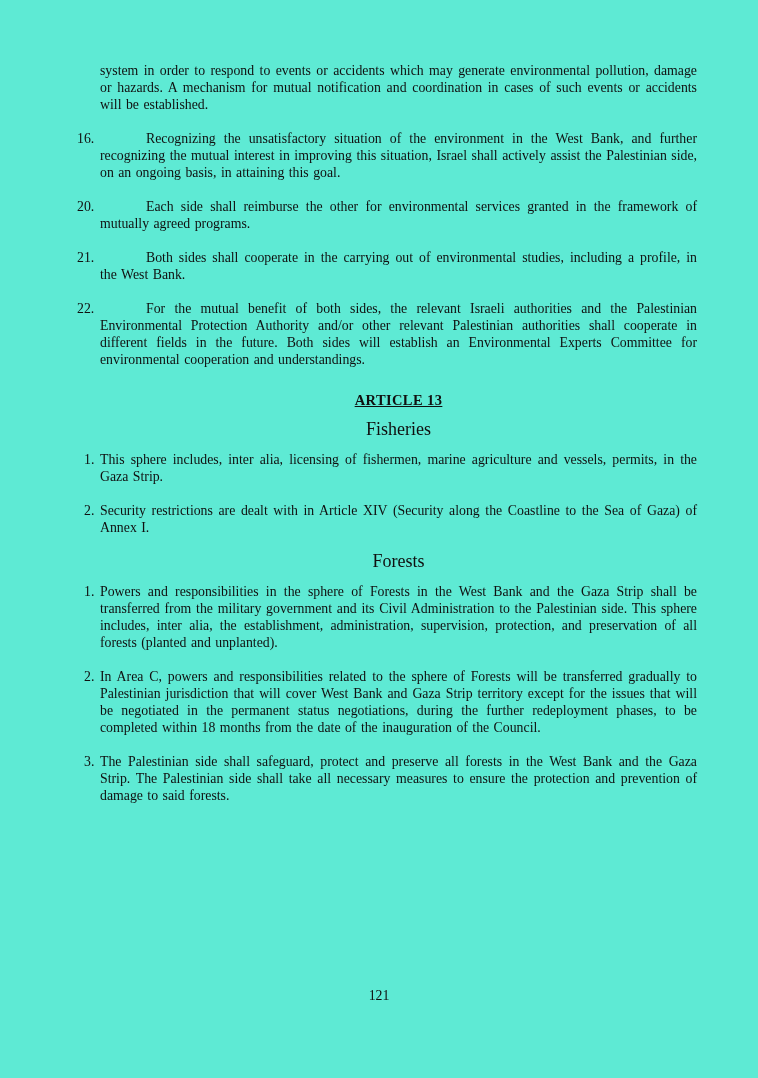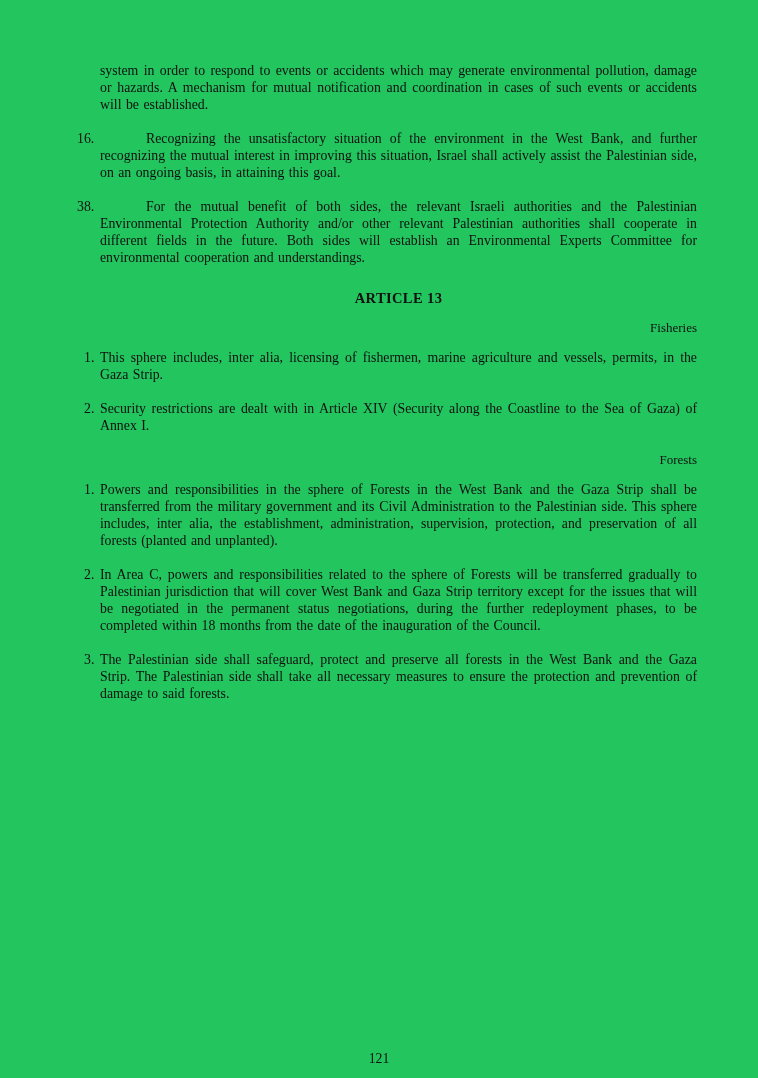"system in order to respond" .page { background: #22c55e -> #5eead4 }
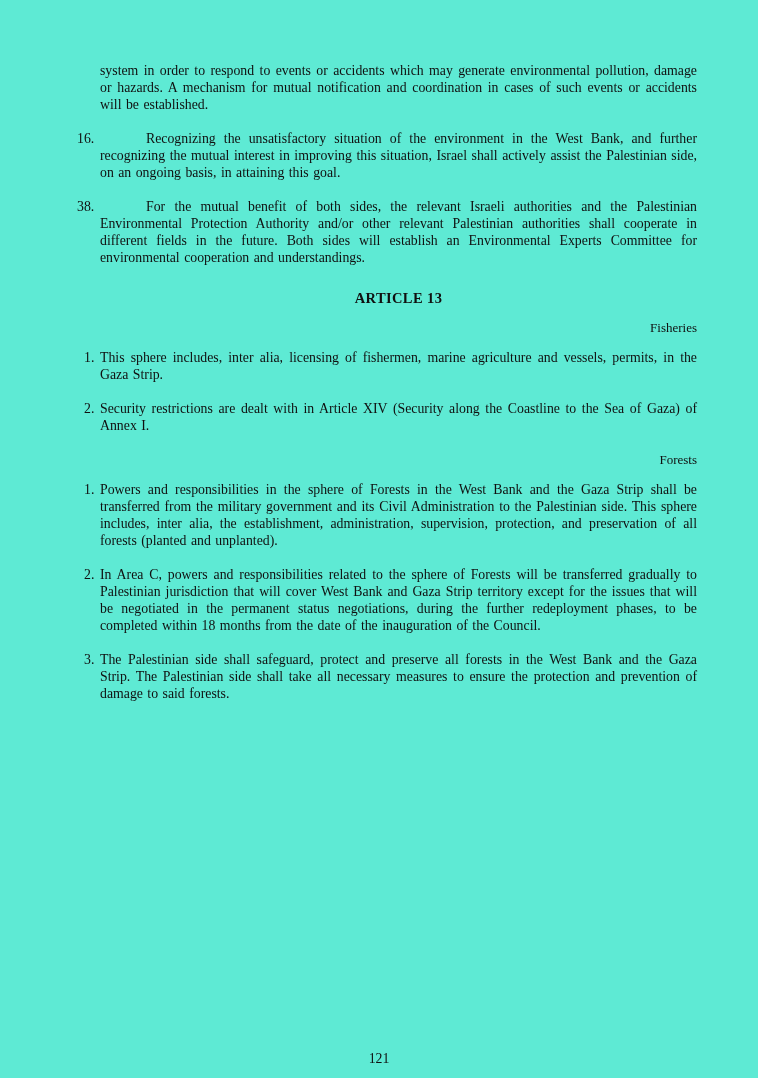"20." div.num-item { html: none -> <div> <span>20.</span> <p>Each side shall reimburse the other for environmental services granted in the framework of mutually agreed programs.</p> </div> }
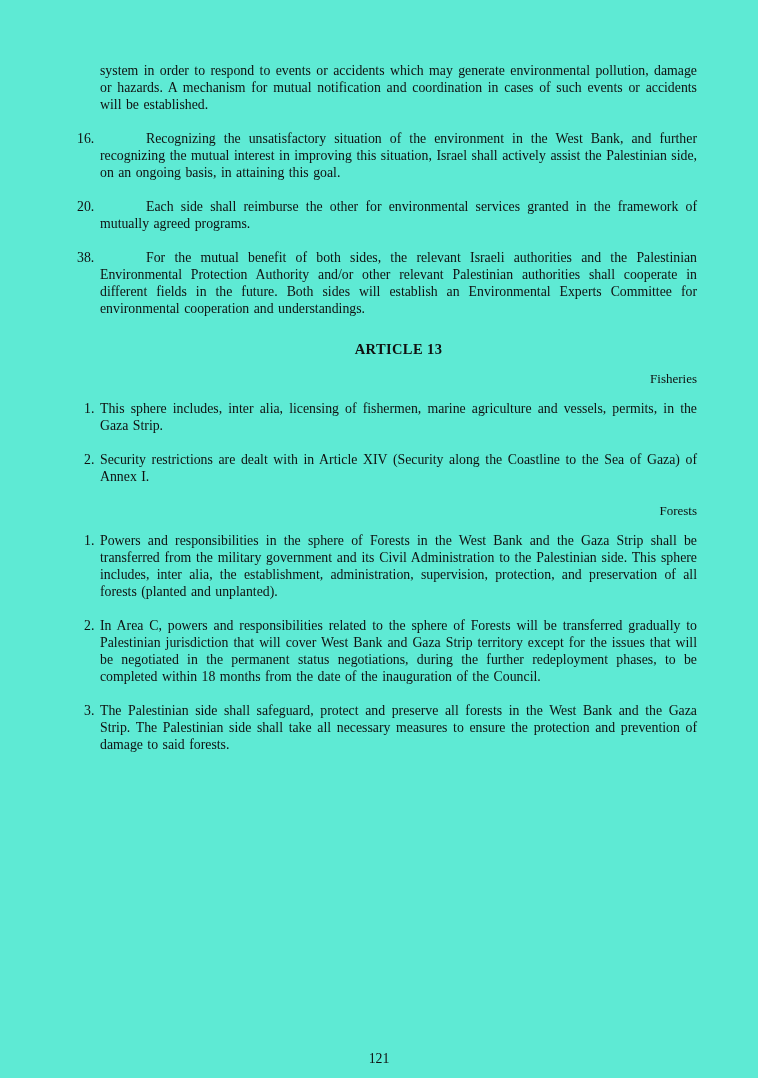"21." div.num-item { html: none -> <div> <span>21.</span> <p>Both sides shall cooperate in the carrying out of environmental studies, including a profile, in the West Bank.</p> </div> }
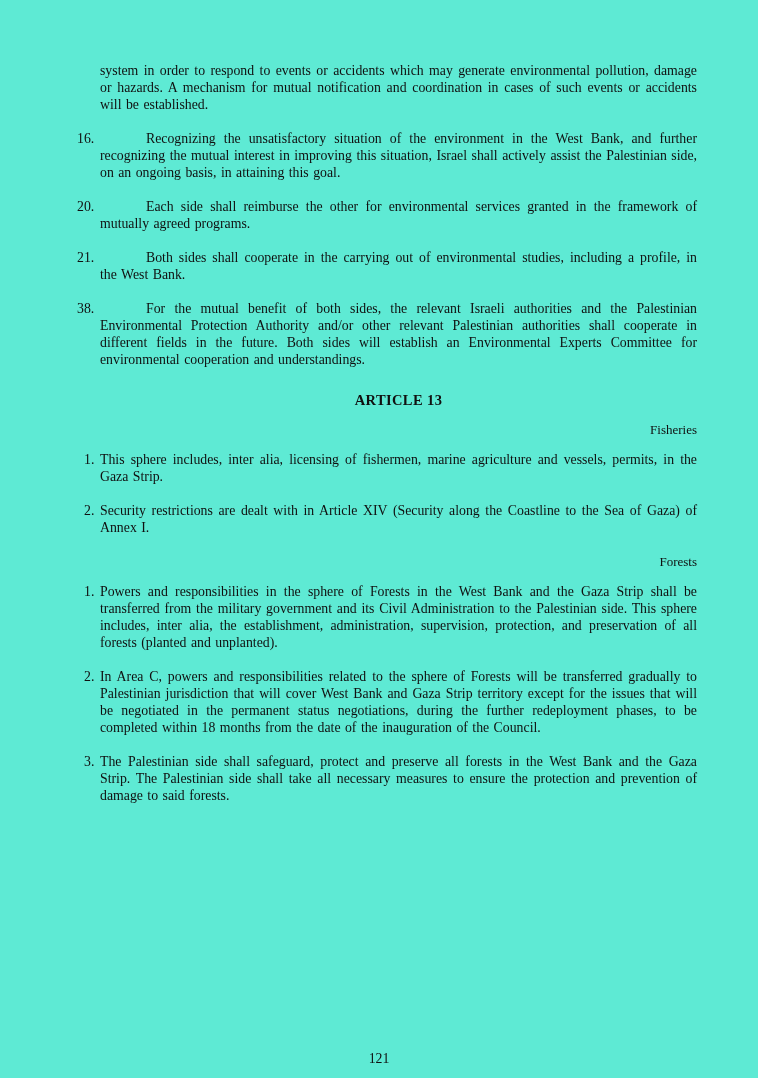"38." span.num { text: 38 -> 22 }
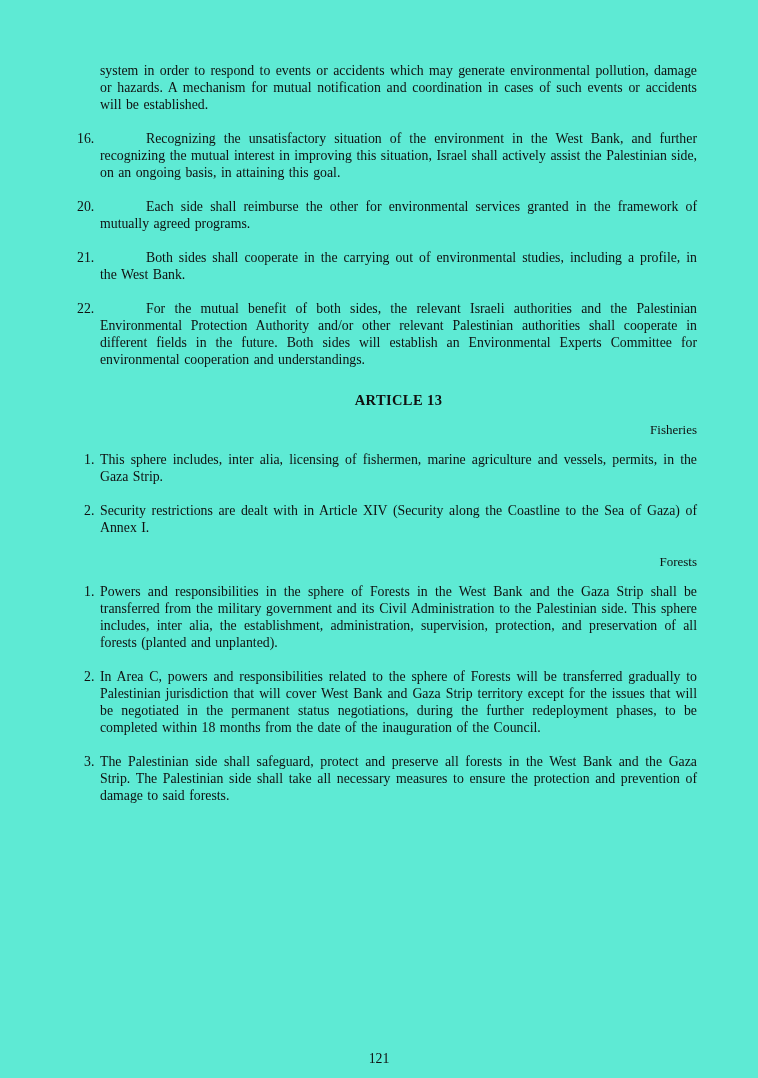"ARTICLE 13" .article-title { text-decoration: none -> underline }
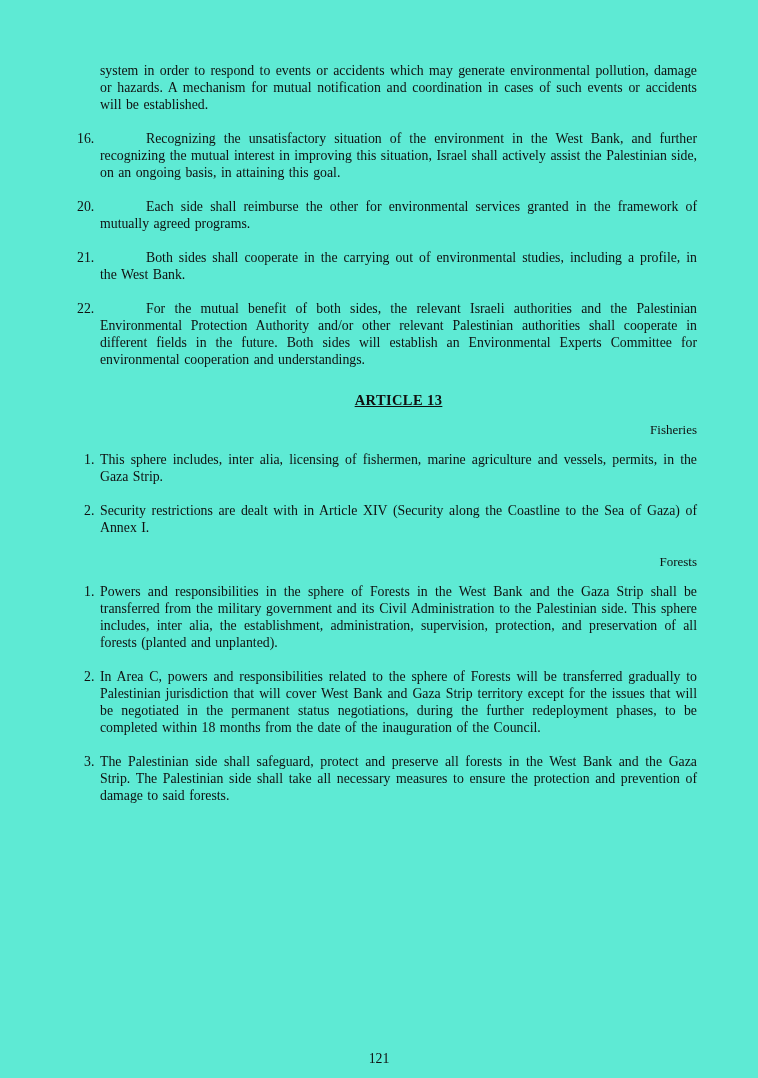"Fisheries" .article-subtitle { font-size: 13px -> 18px; text-align: right -> center }
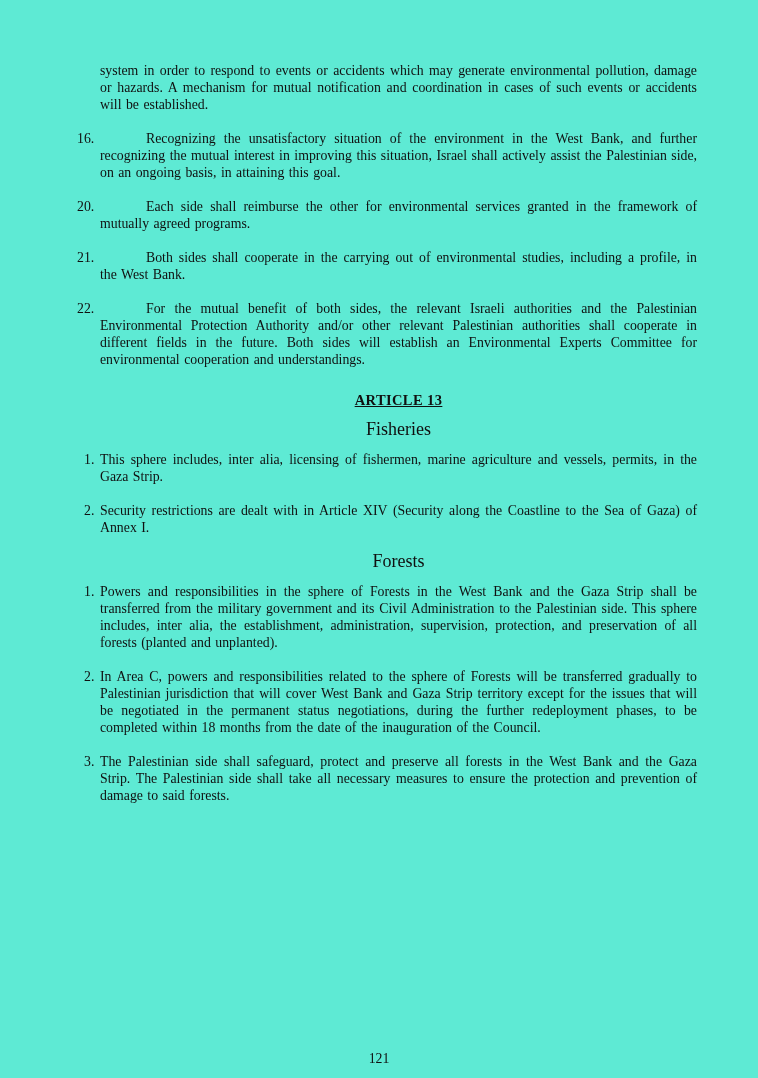"121" .page-number { top: 1051px -> 988px }
